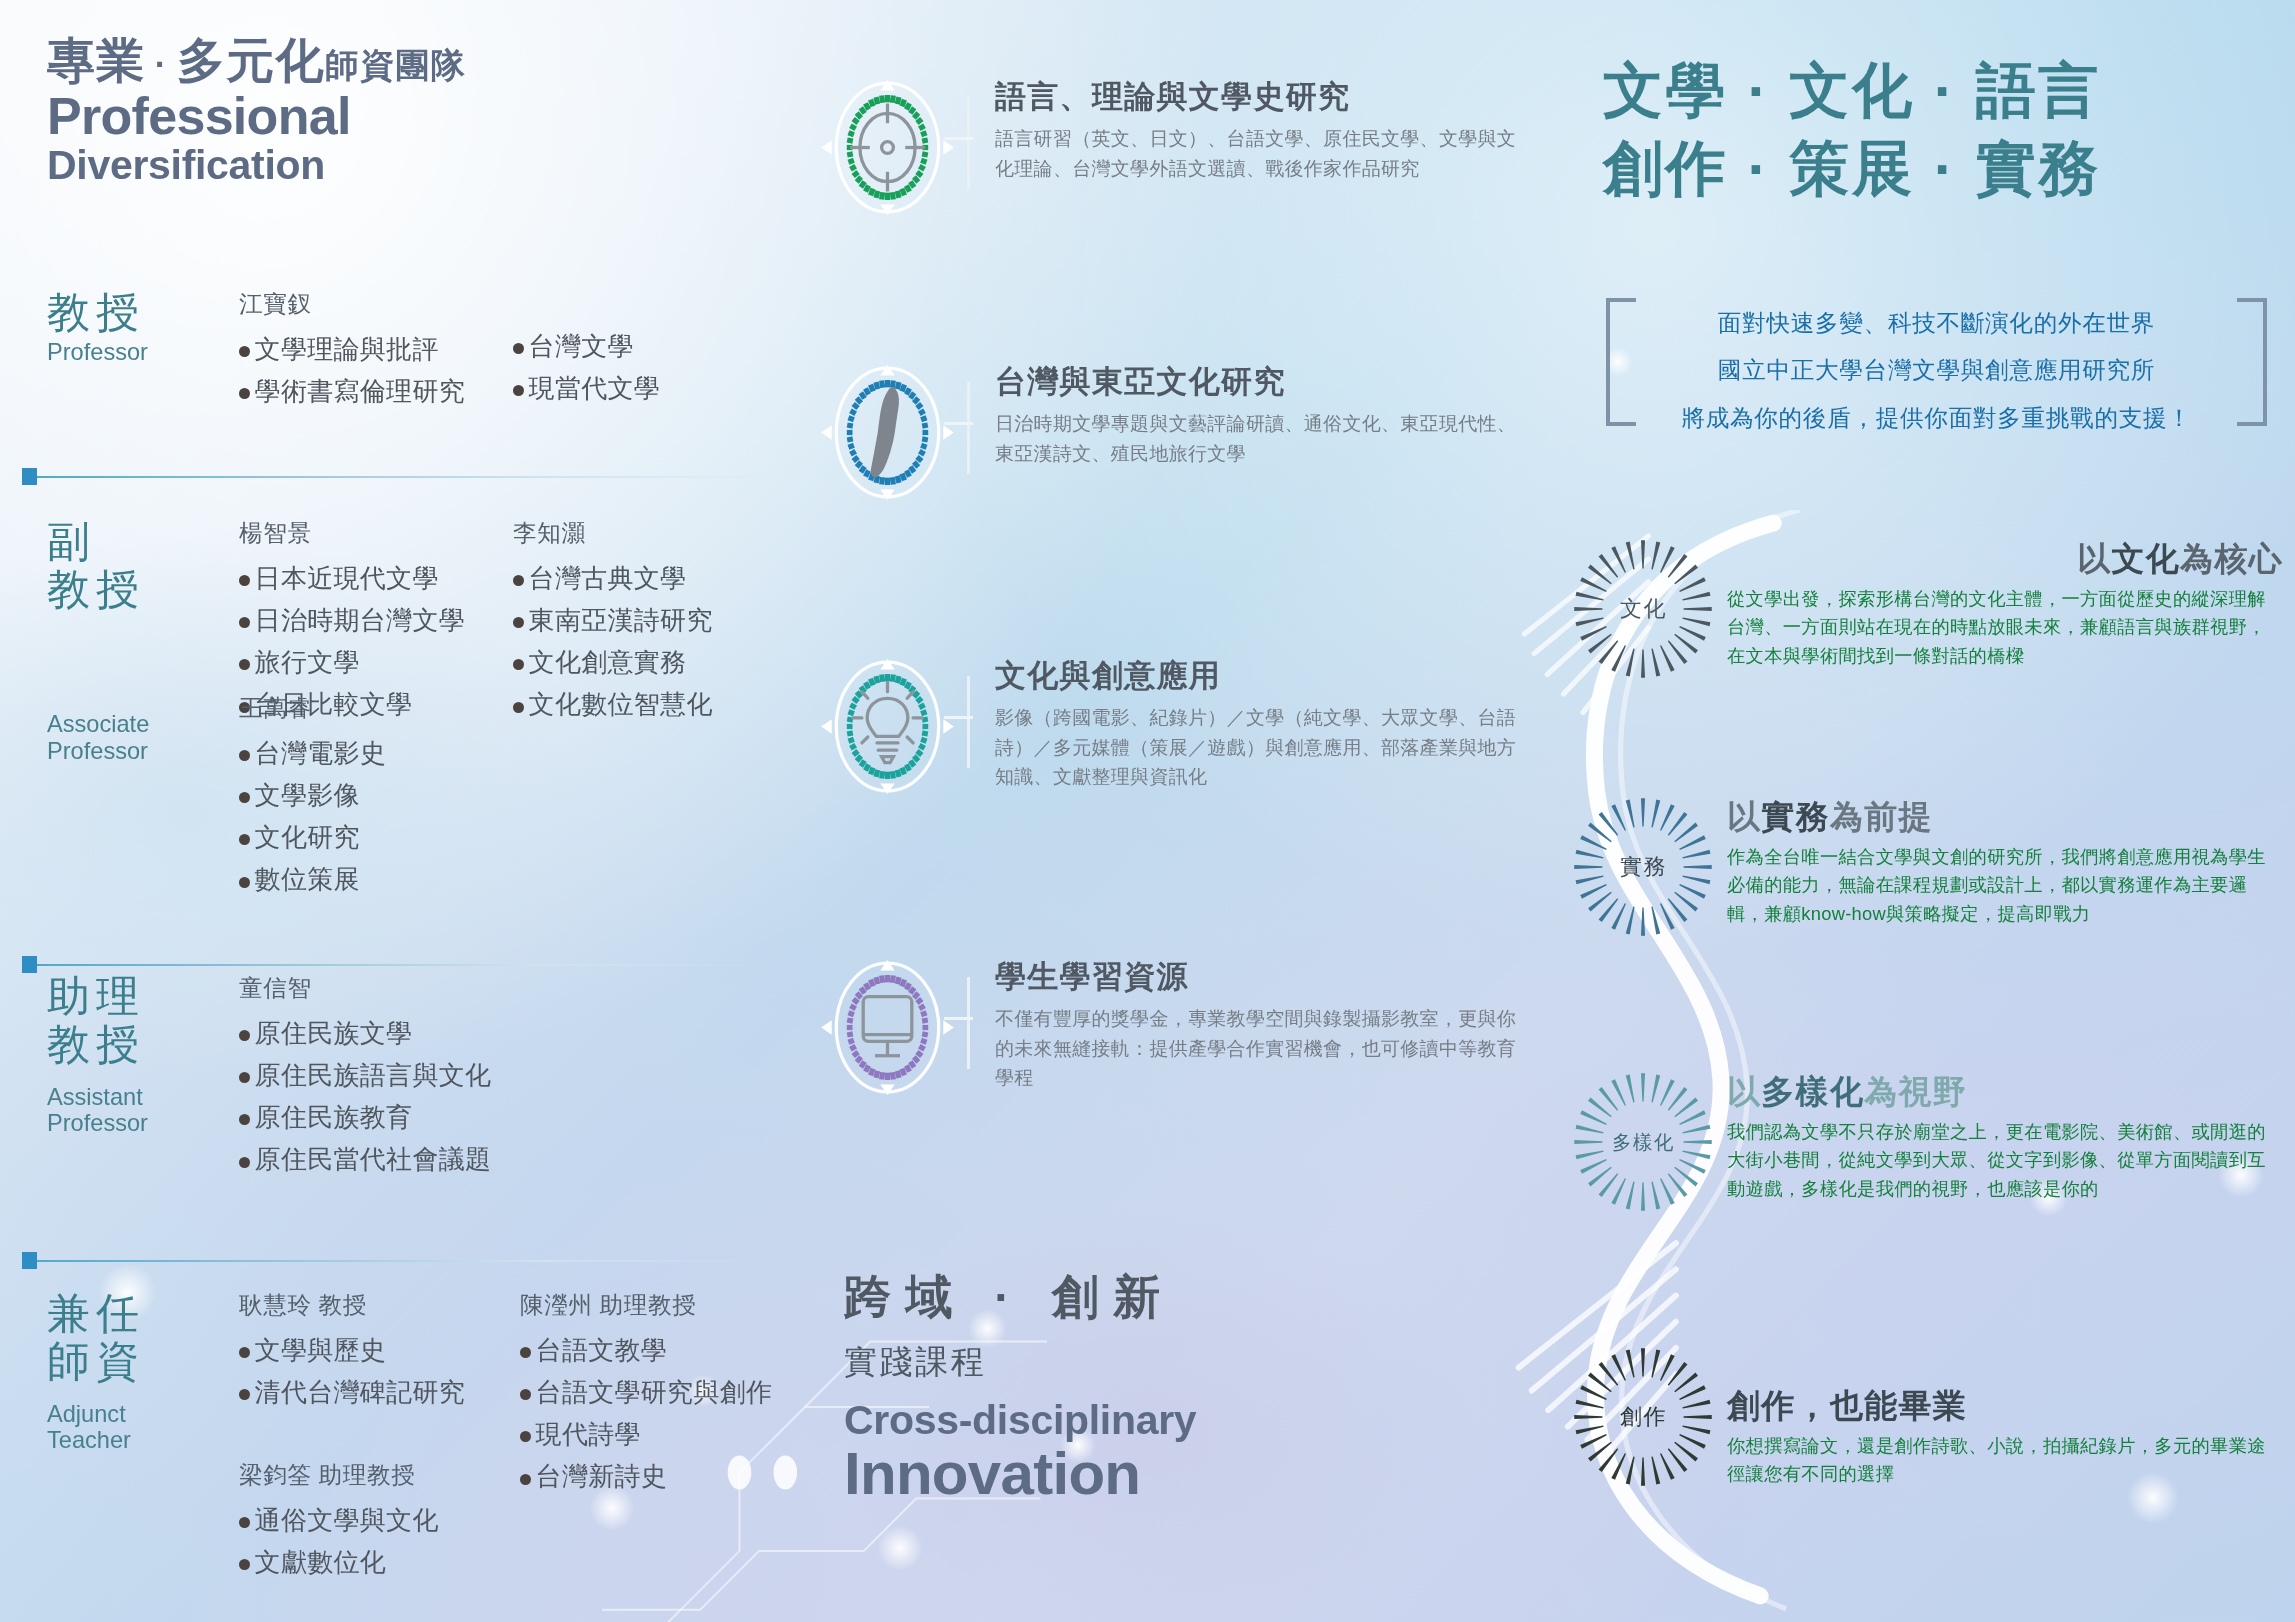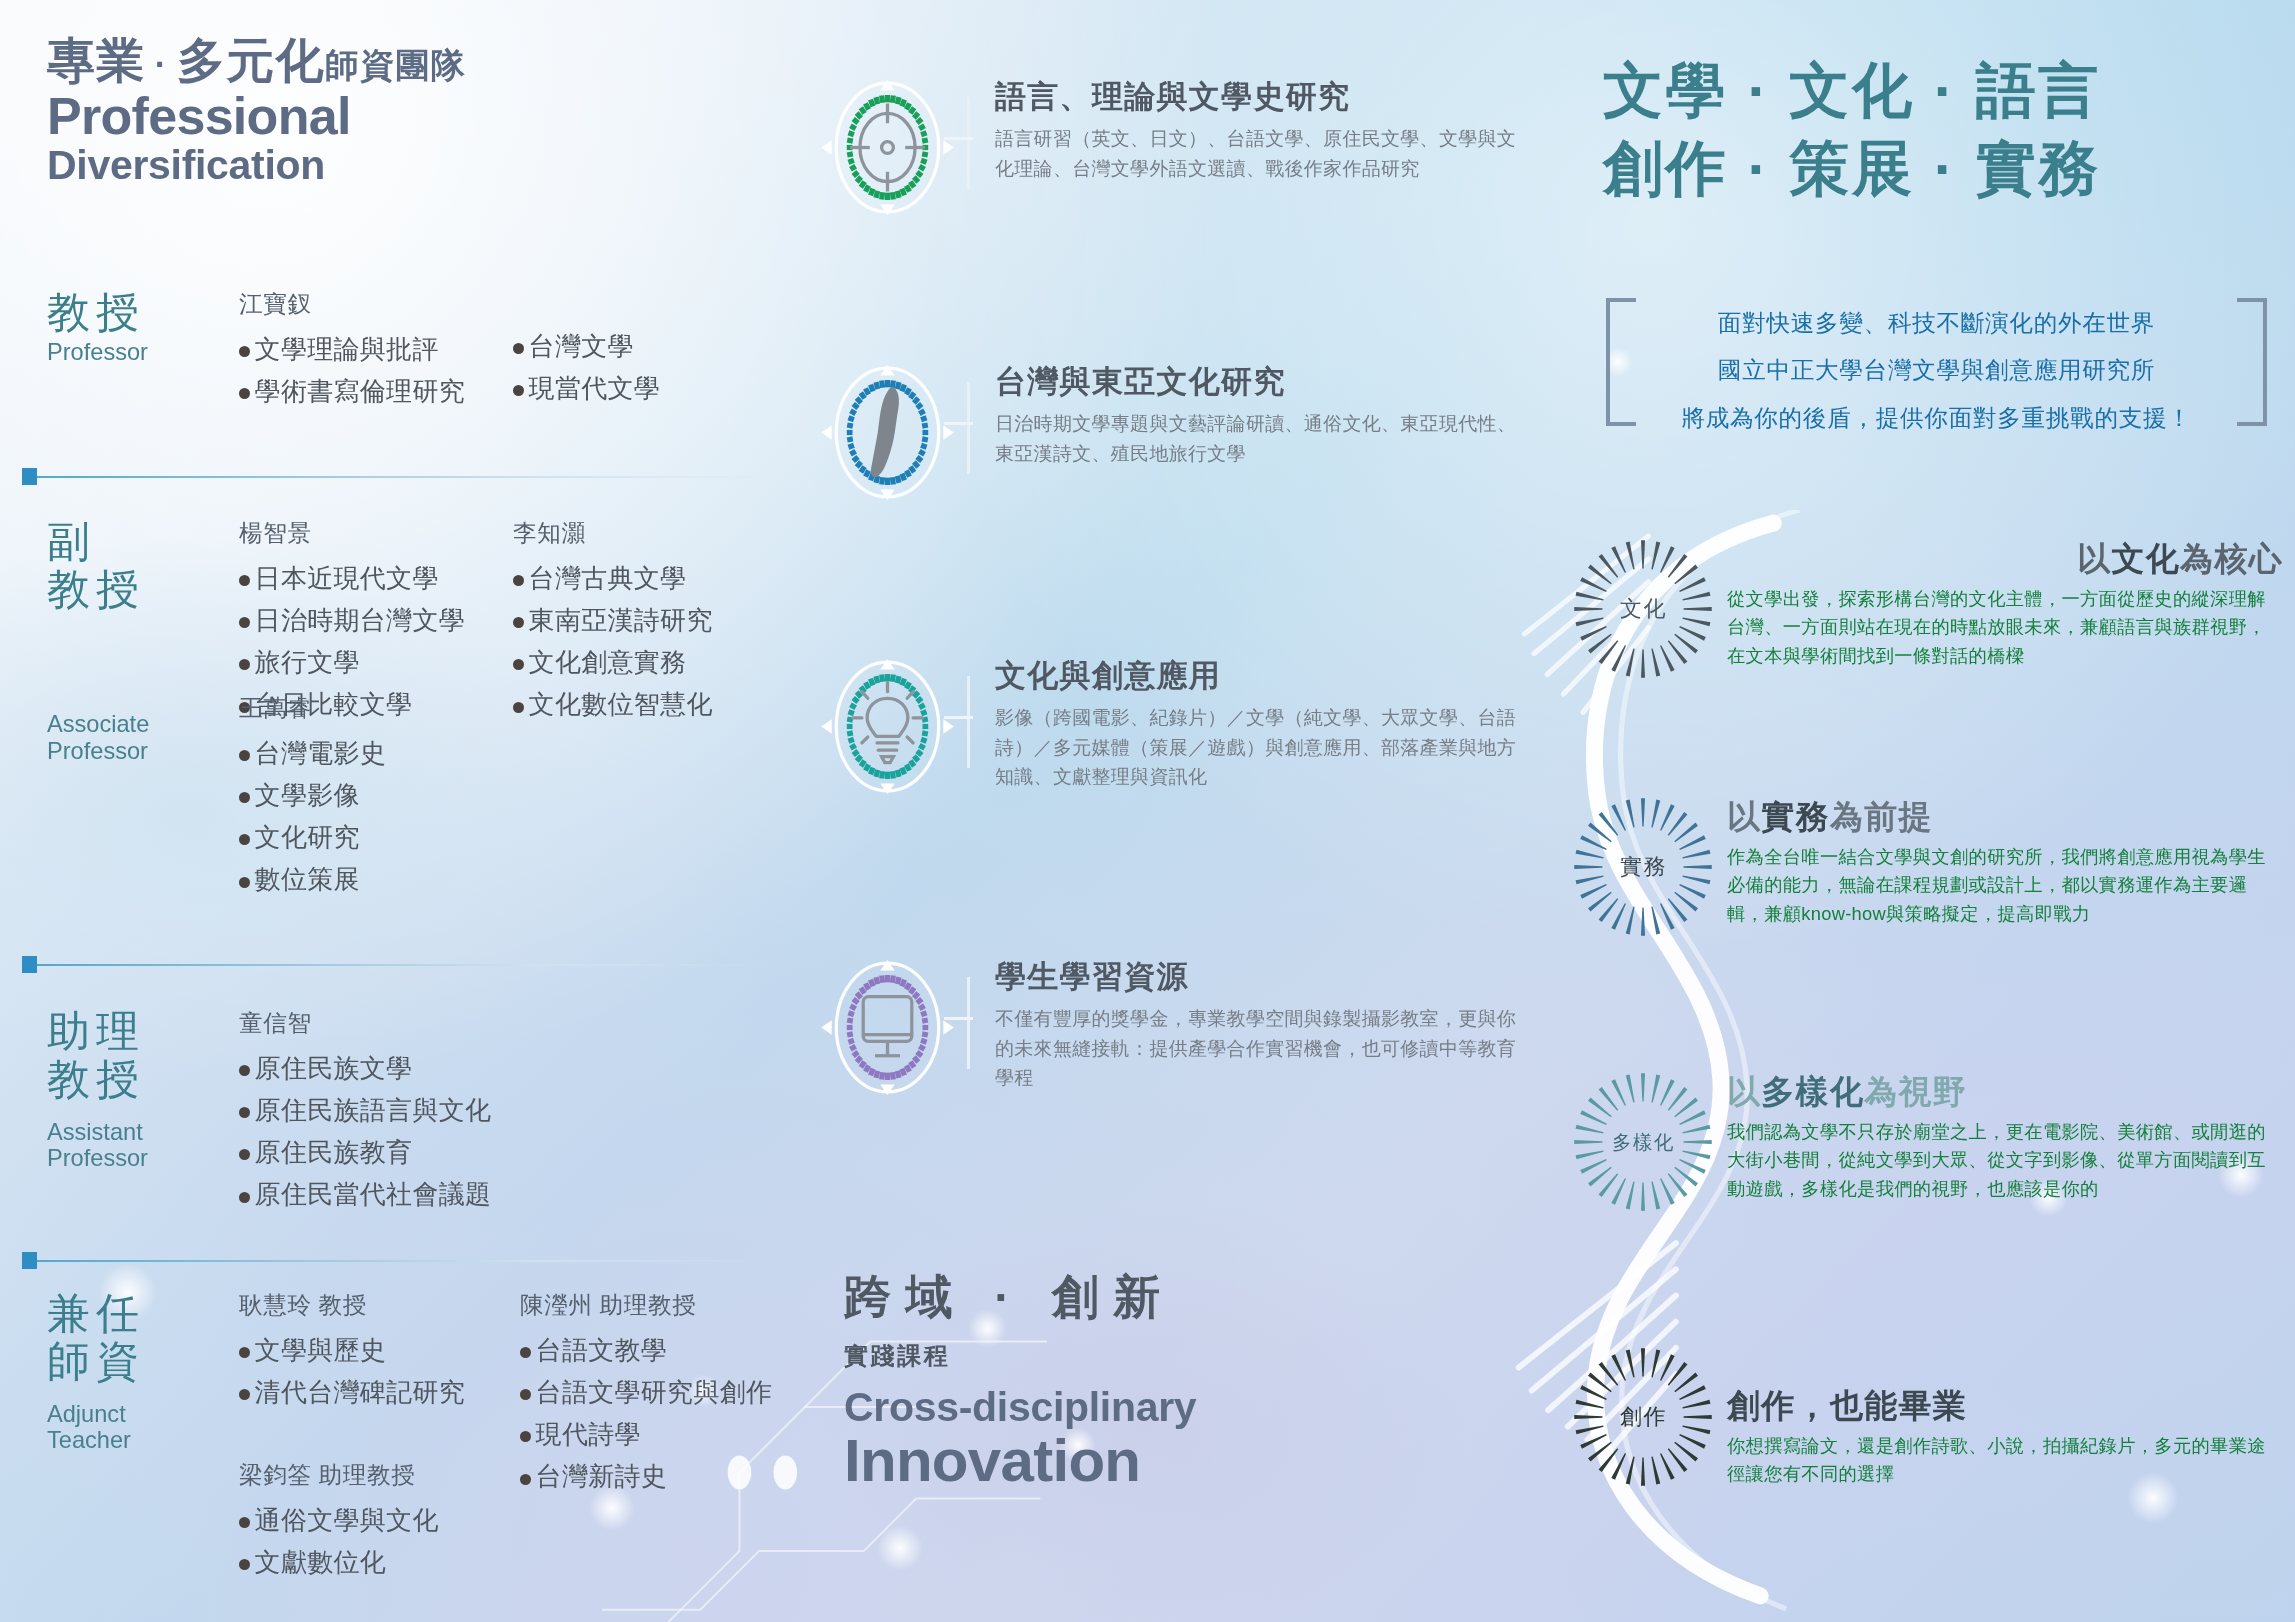"助理" div.rank-block { top: 1007px -> 972px }
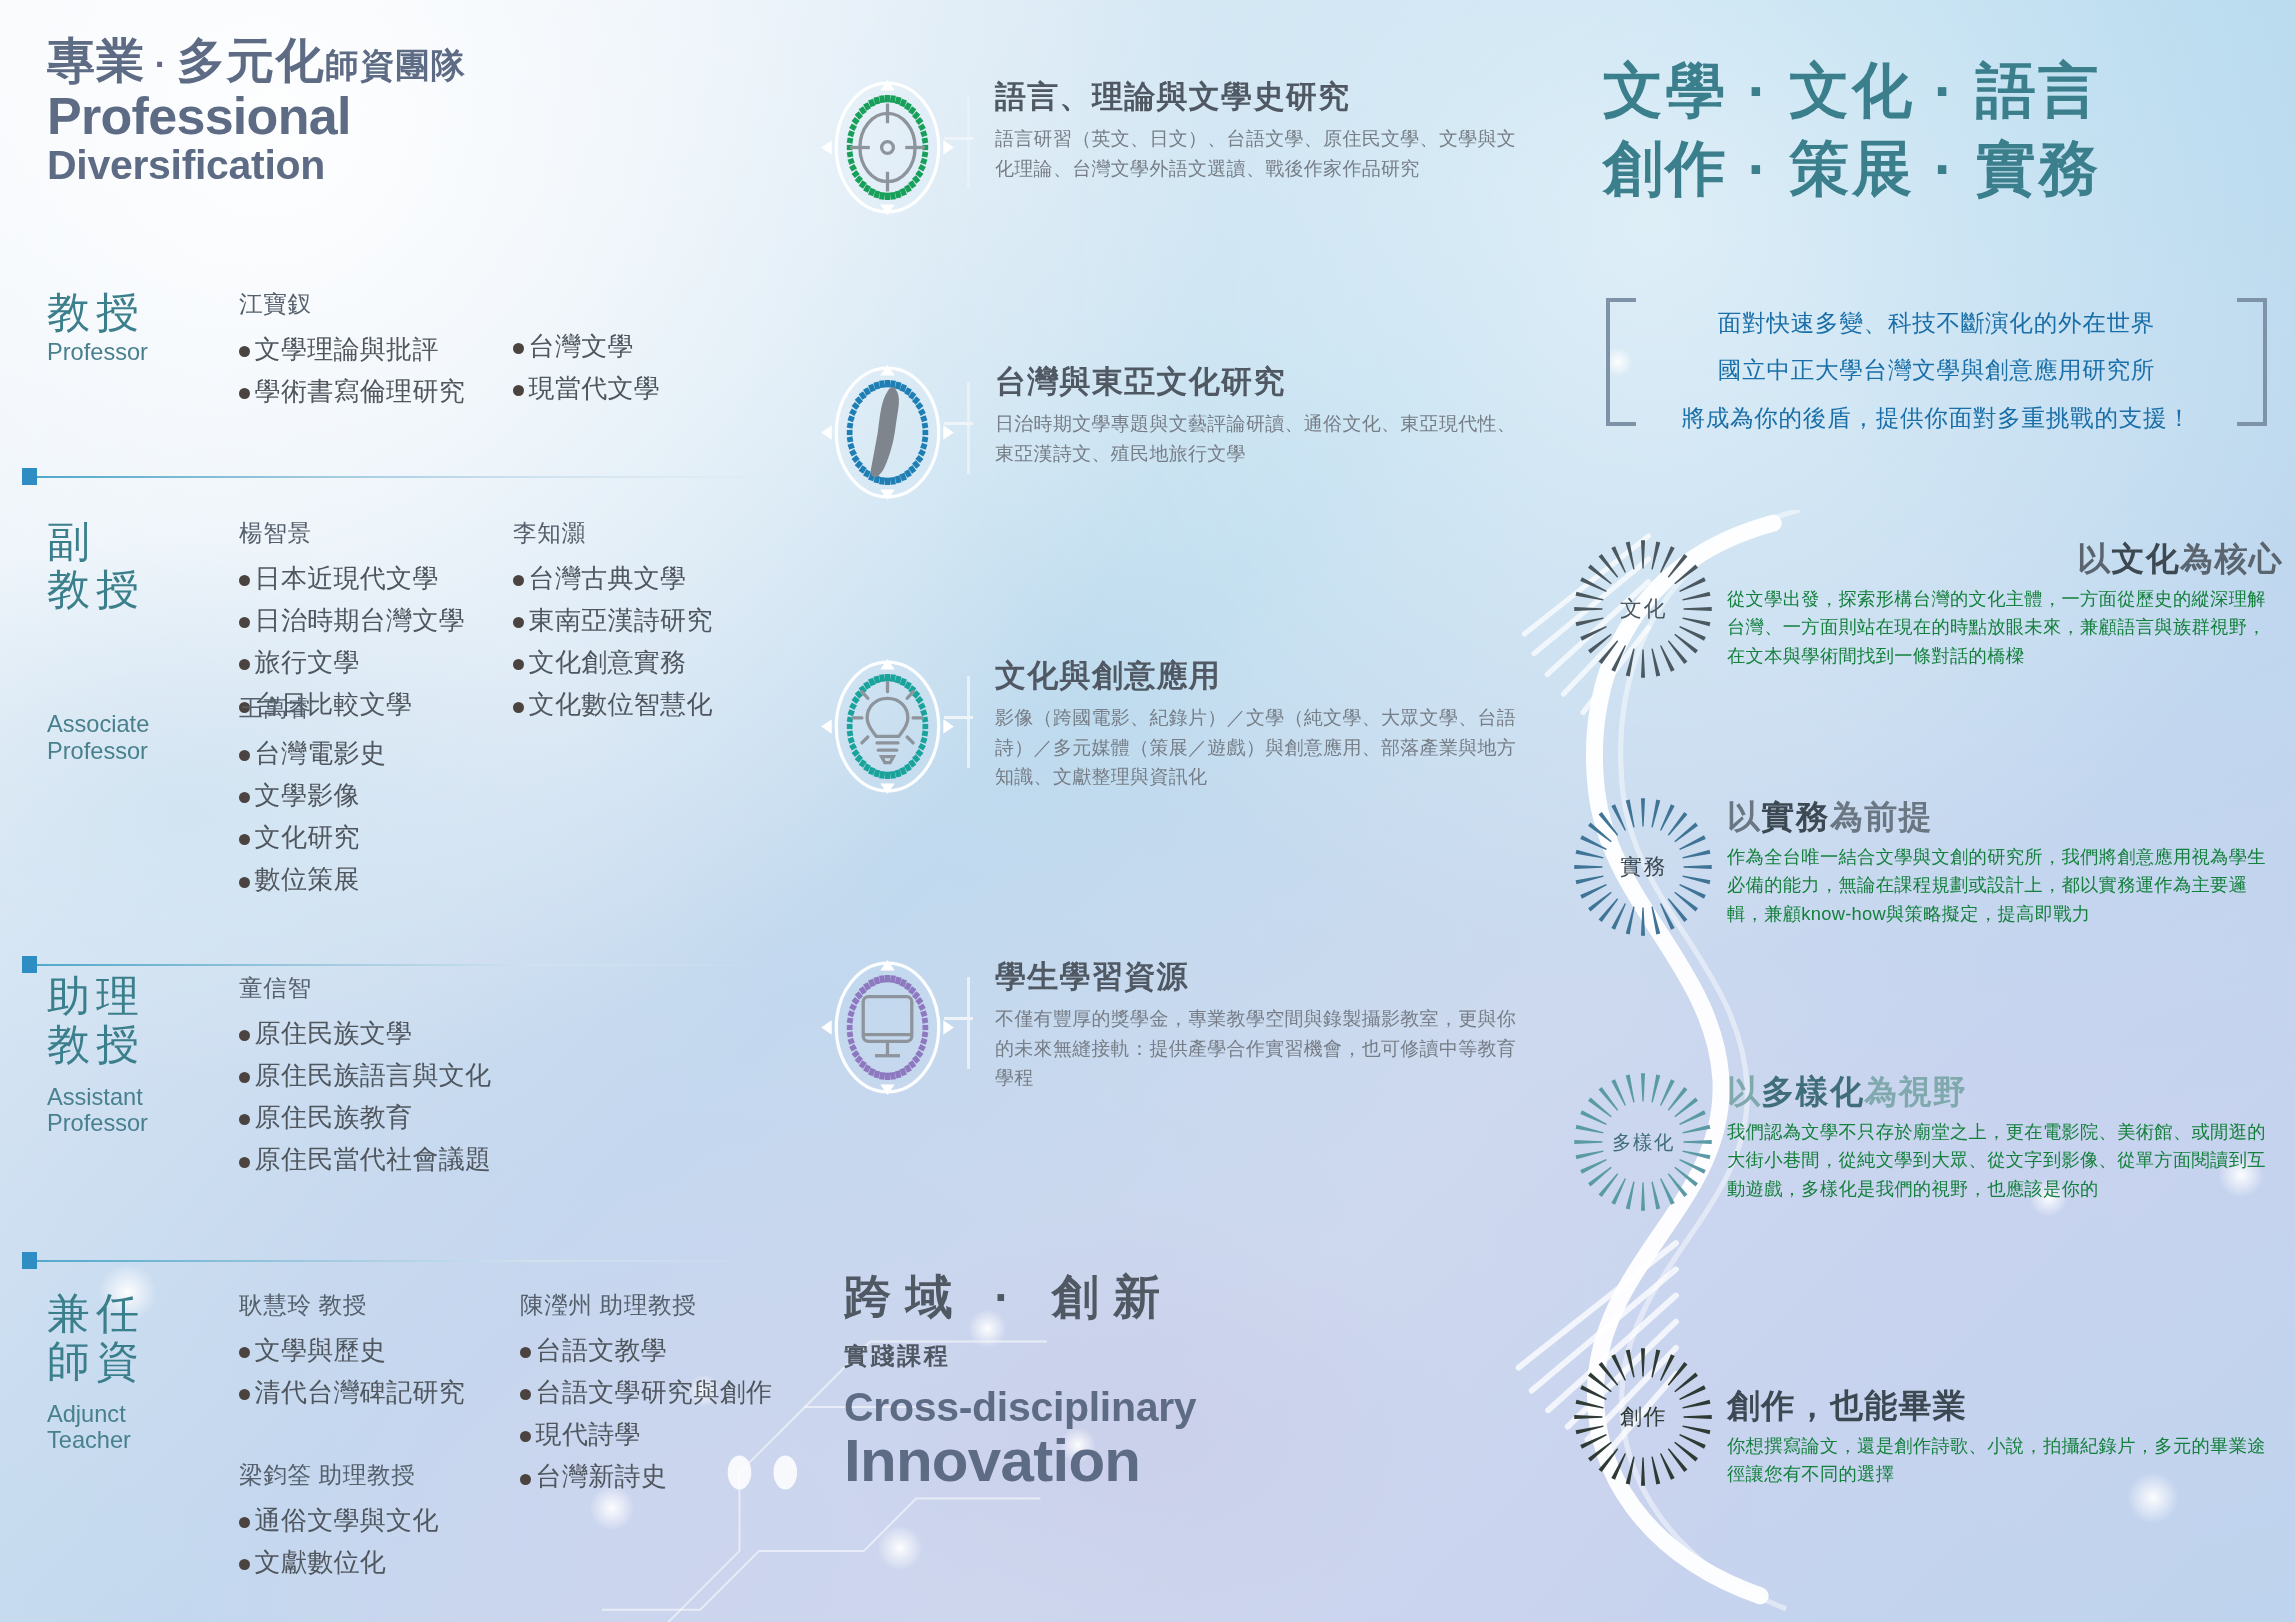"實踐課程" .cr-sub { font-size: 24px -> 33px; font-weight: bold -> normal }
